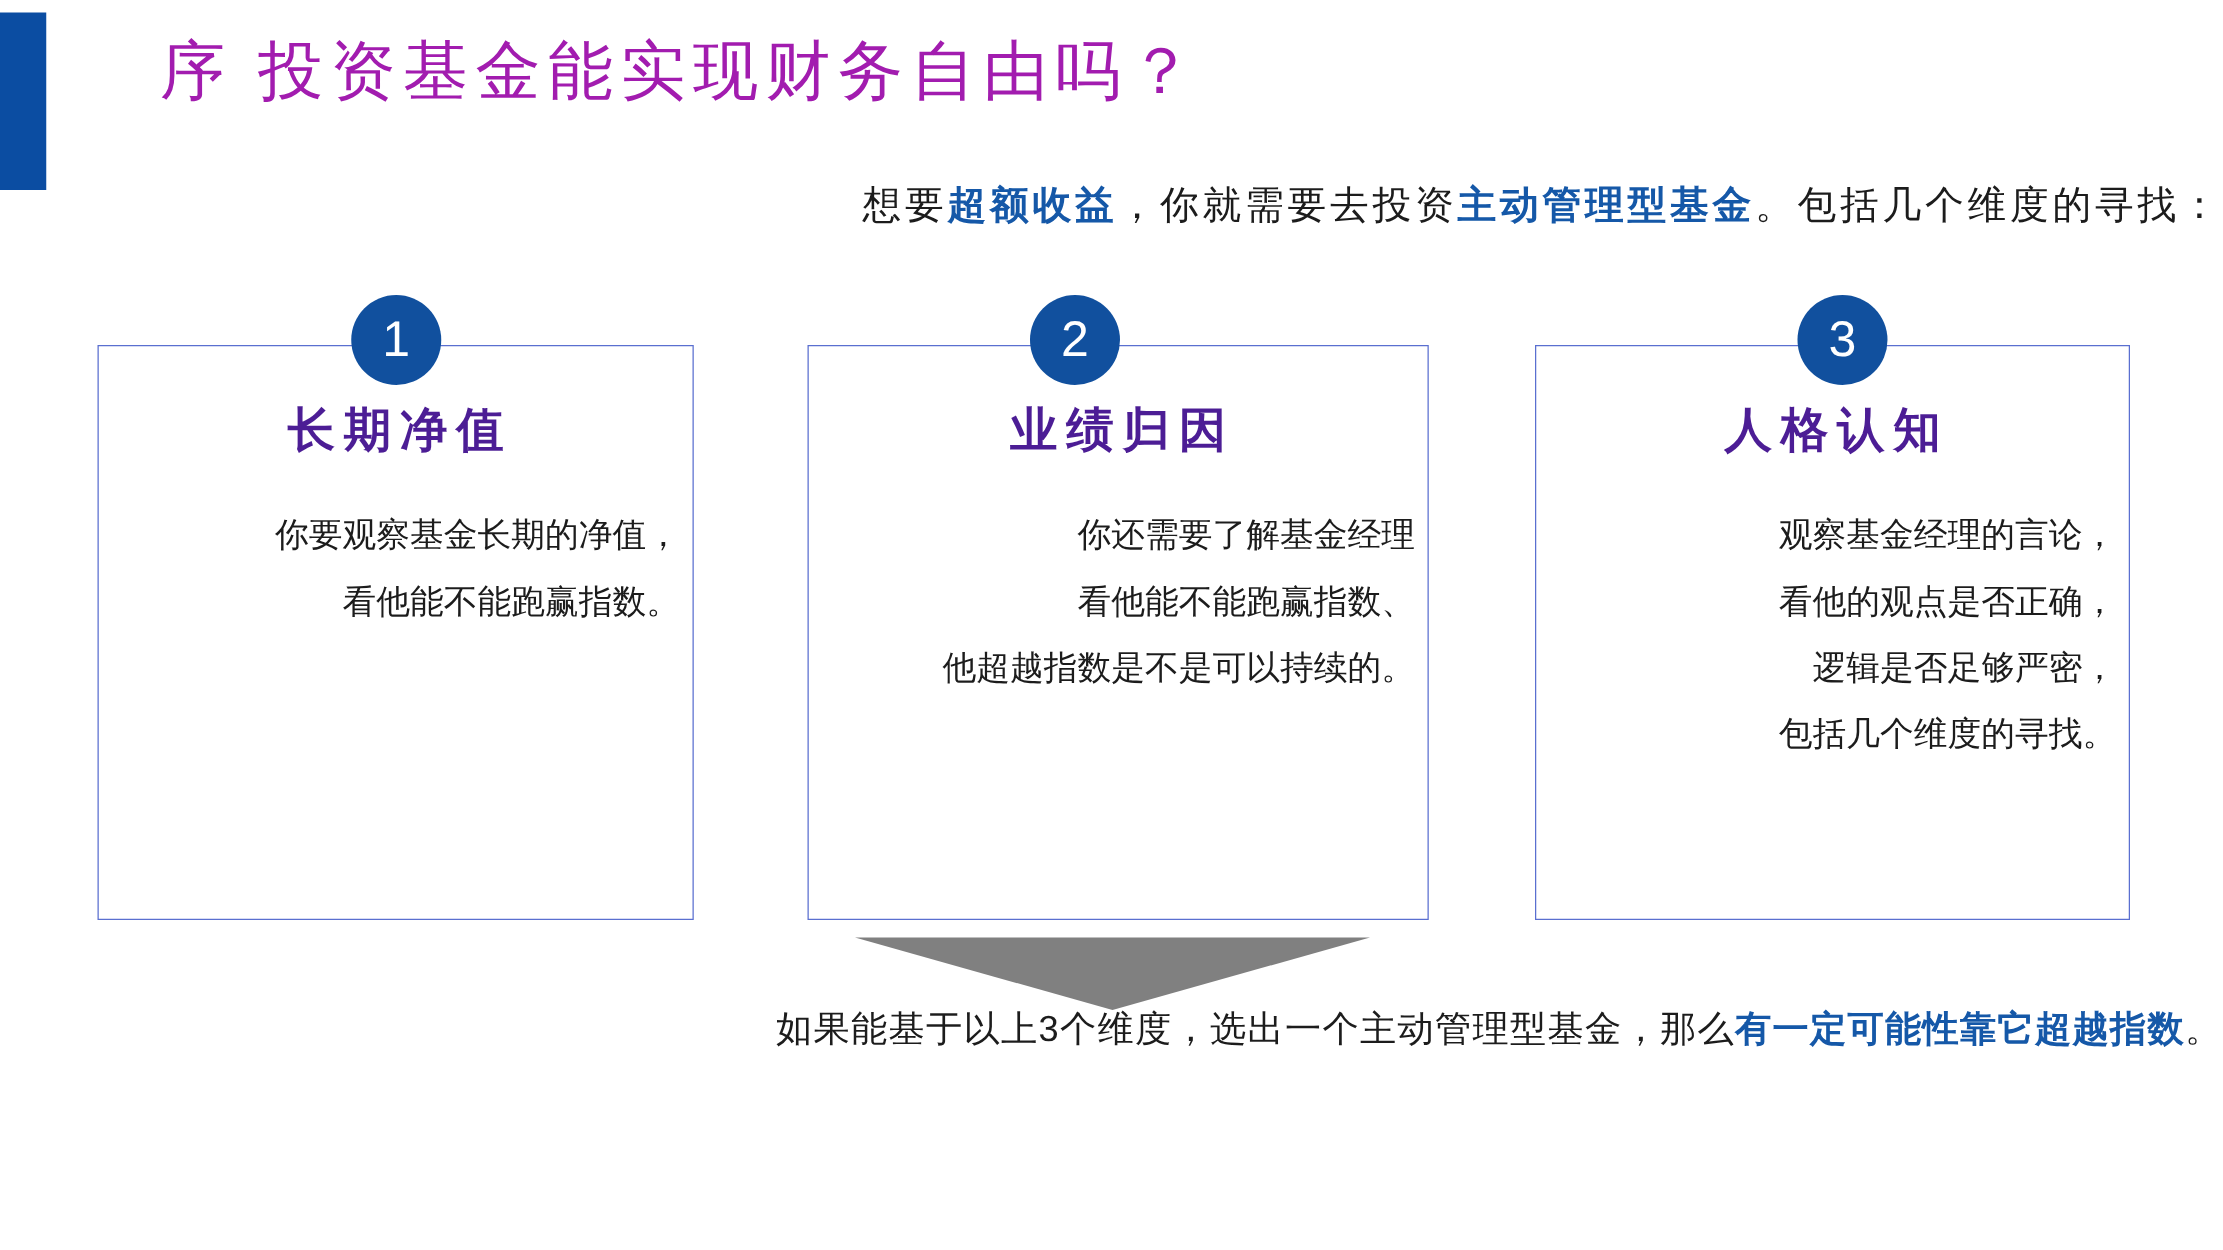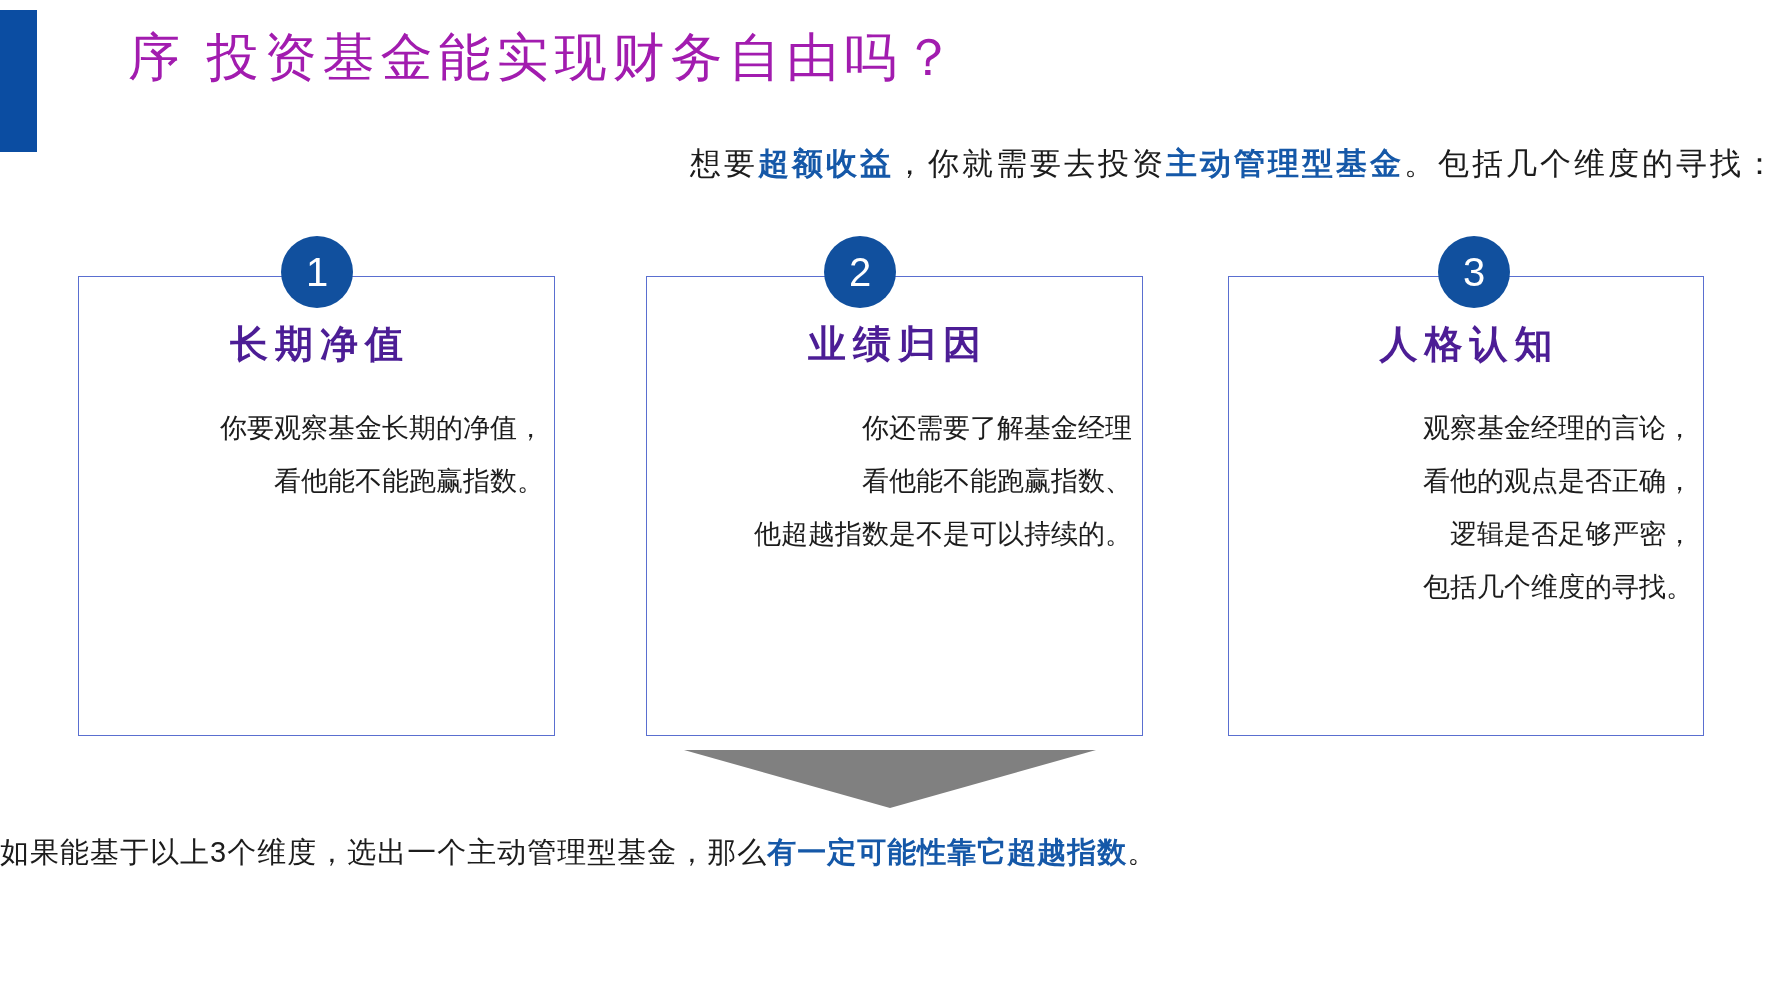"如果能基于以上3个维度，选出一个主动管理型基金，那么有一定可能性靠它超越指数。" .footer { text-align: left -> right; top: 826px -> 798px }
